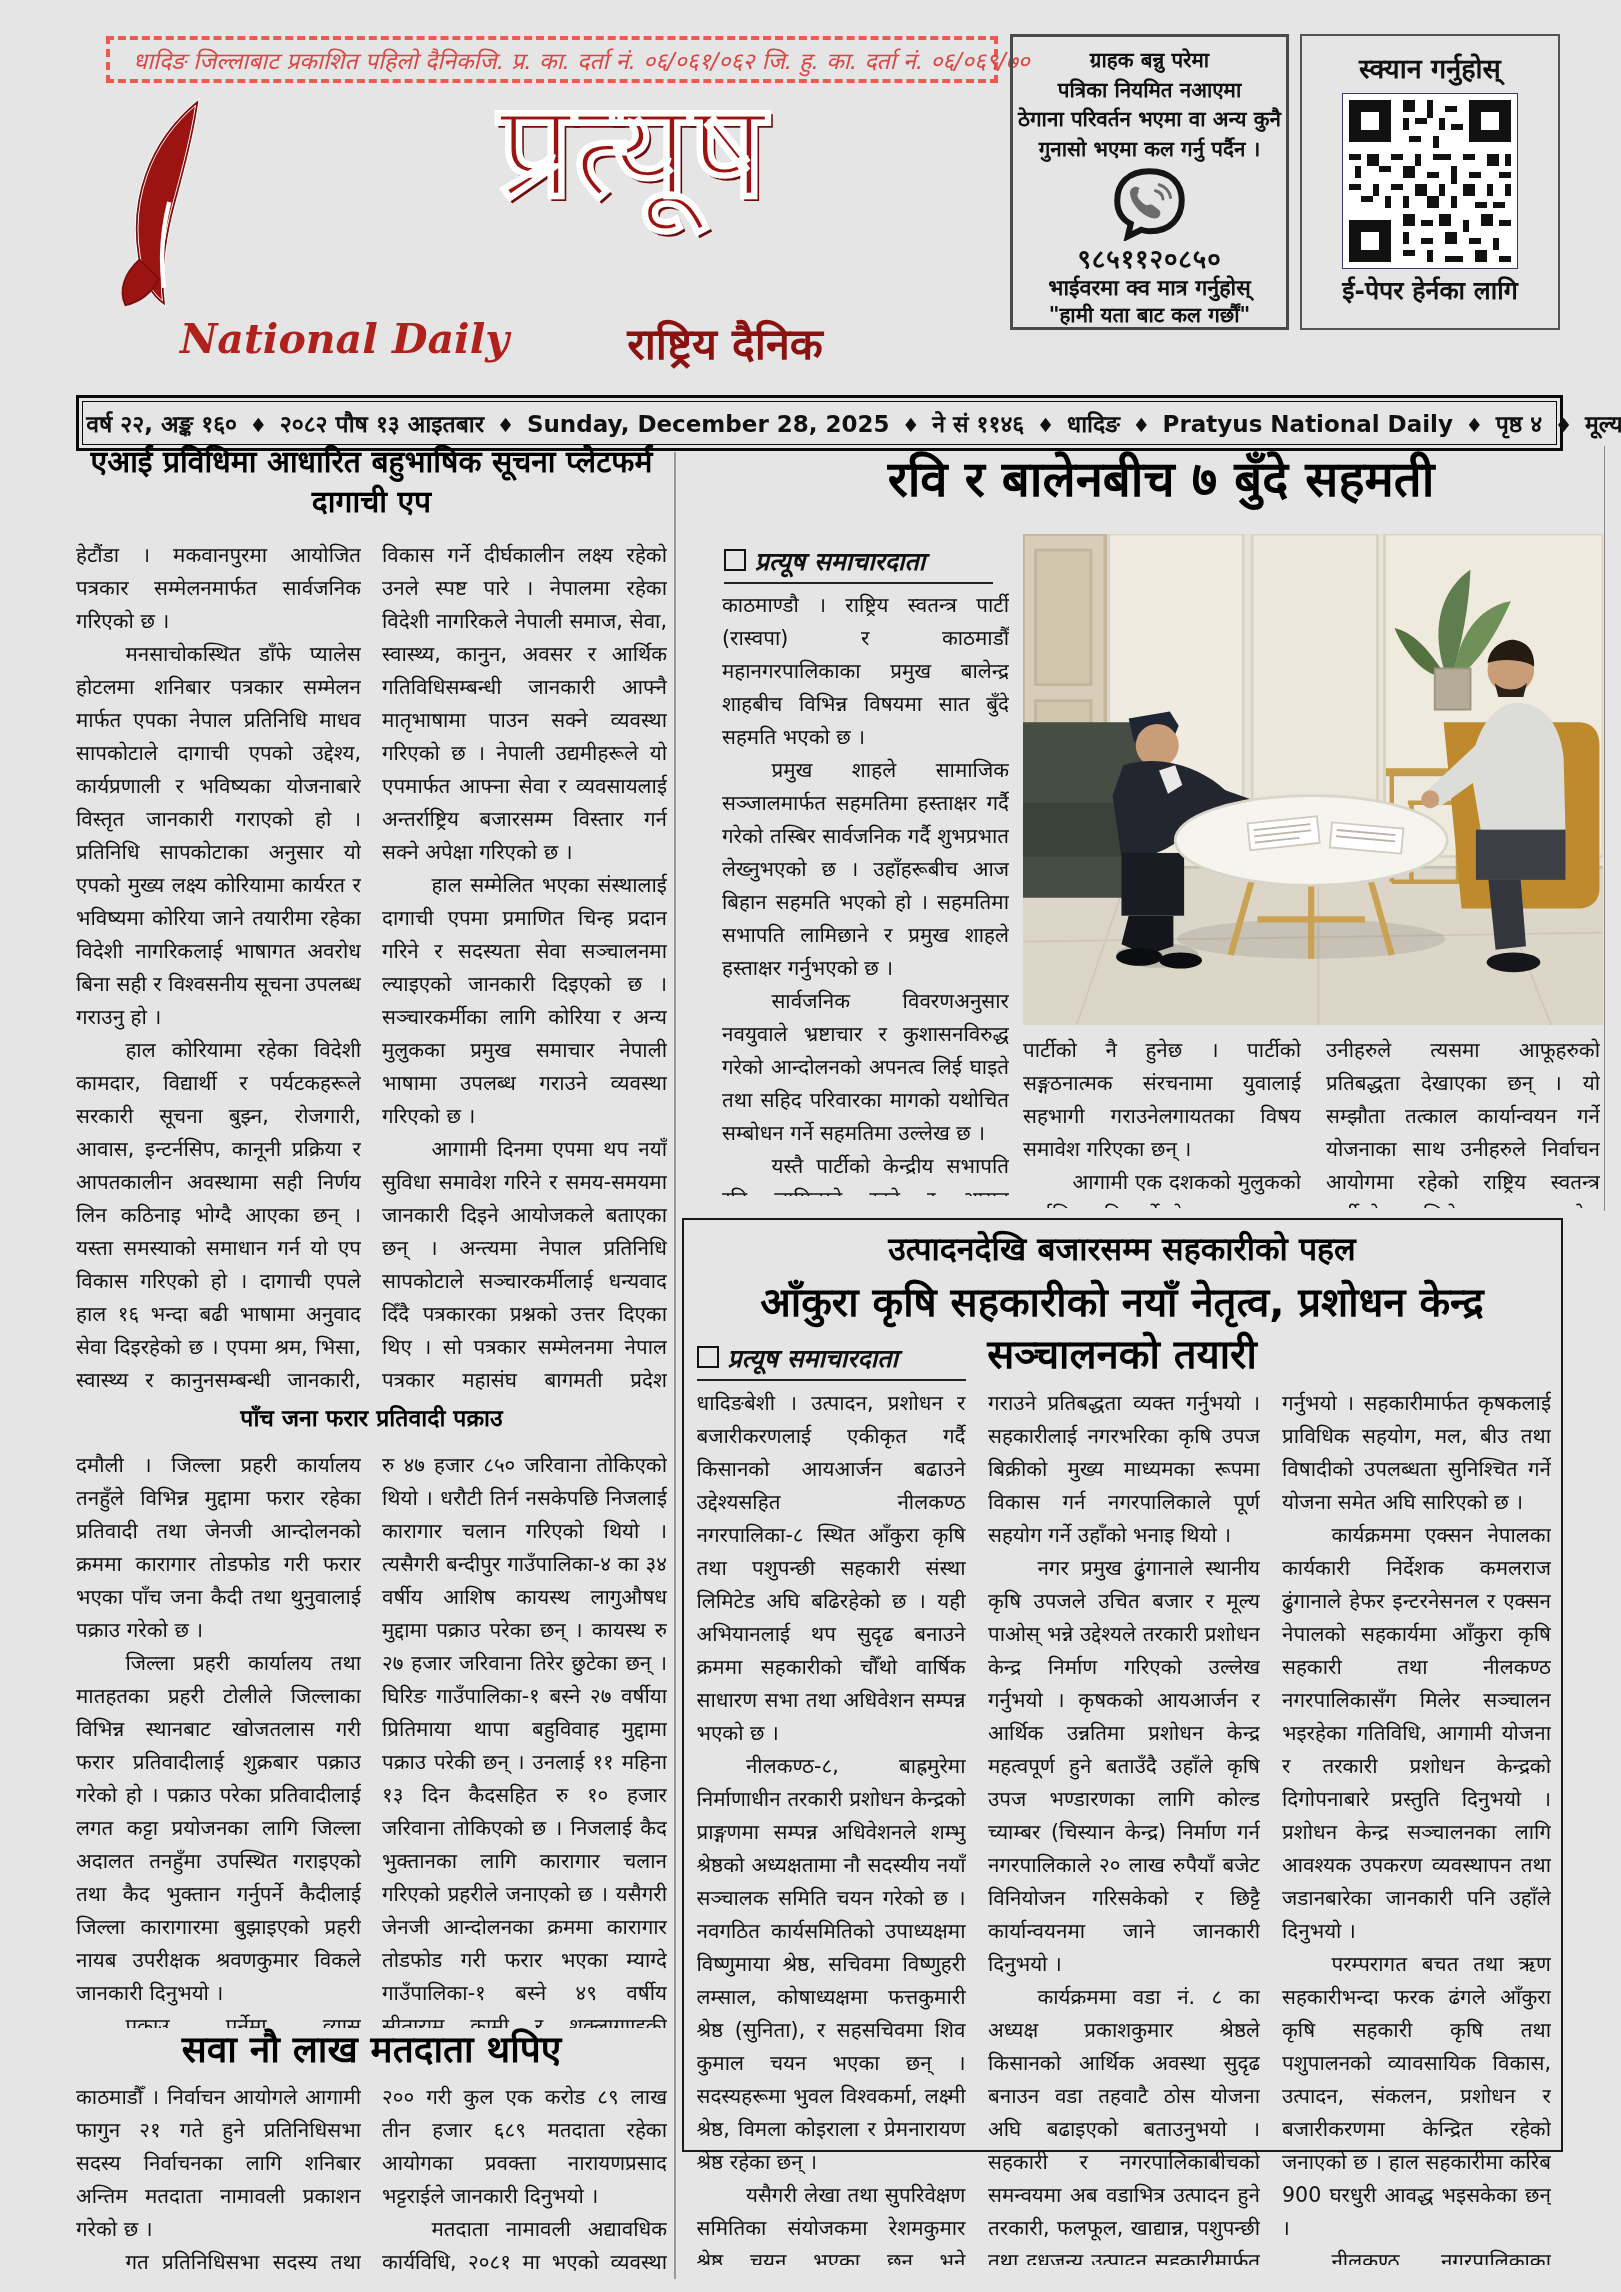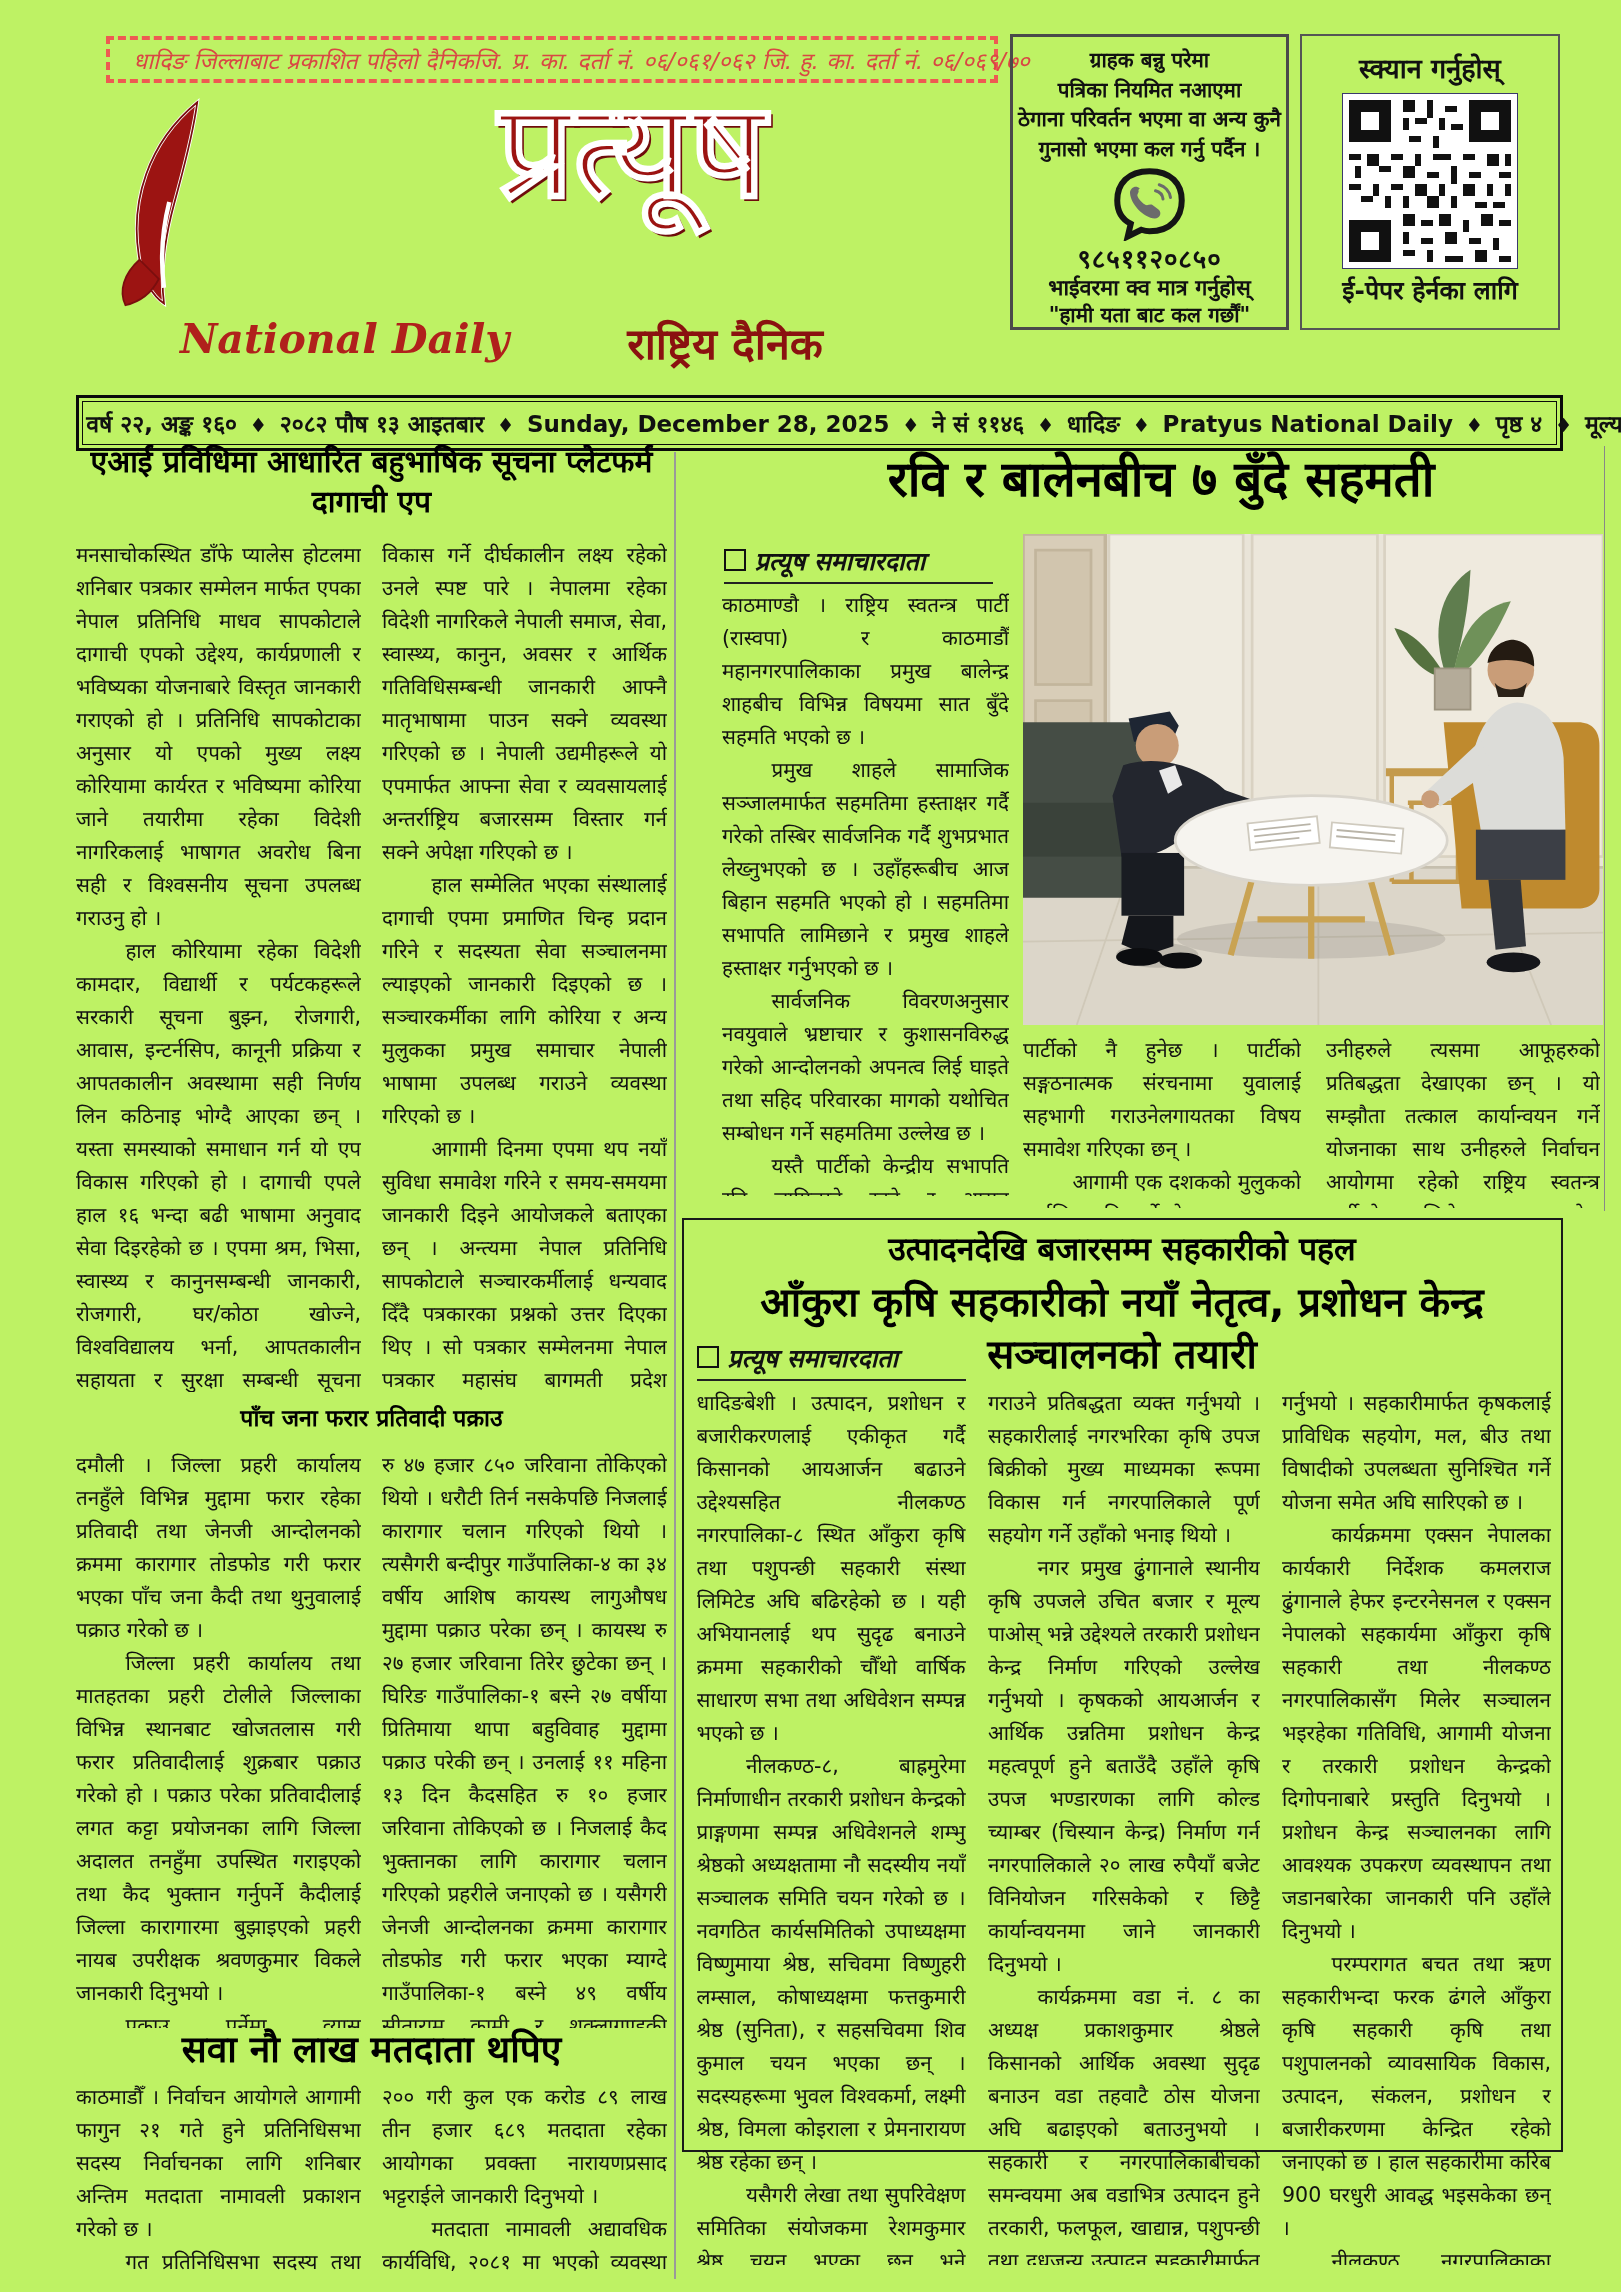"धादिङ जिल्लाबाट प्रकाशित पहिलो दैनिक" .page { background: #bef264 -> #e5e5e5 }
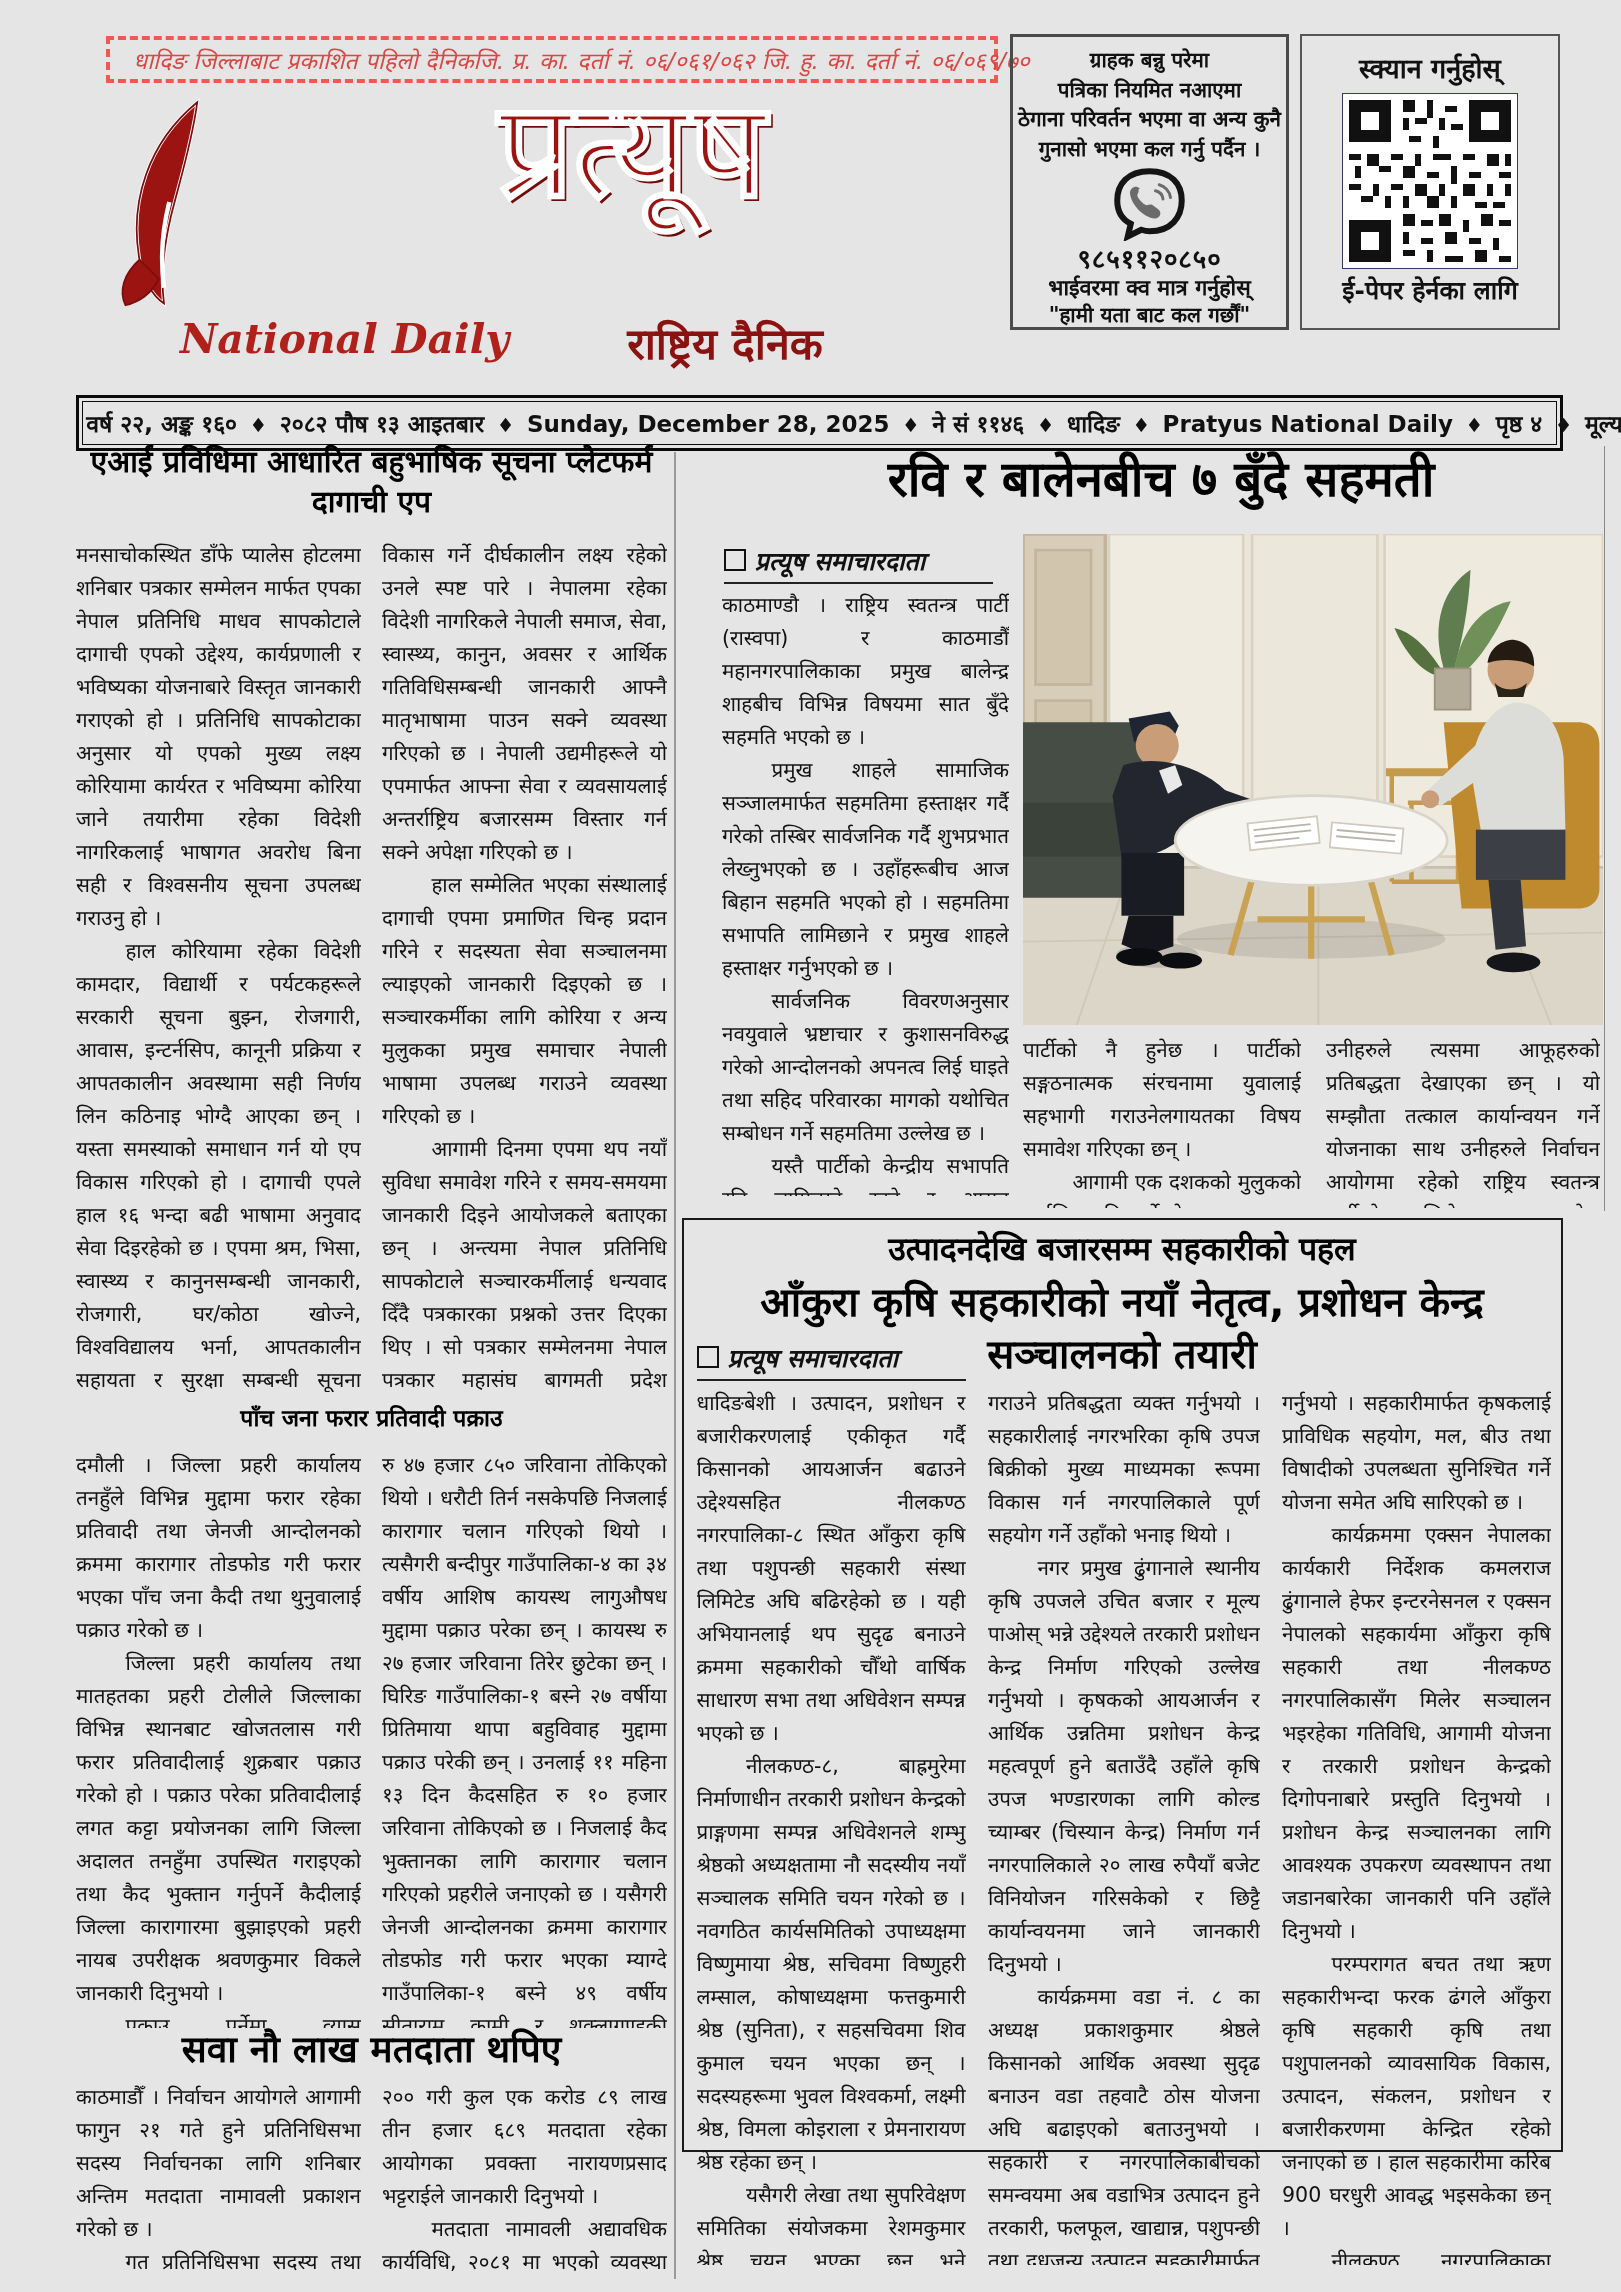"हेटौंडा । मकवानपुरमा आयोजित पत्रकार" p { html: none -> <p>हेटौंडा । मकवानपुरमा आयोजित पत्रकार सम्मेलनमार्फत सार्वजनिक गरिएको छ ।</p> }
